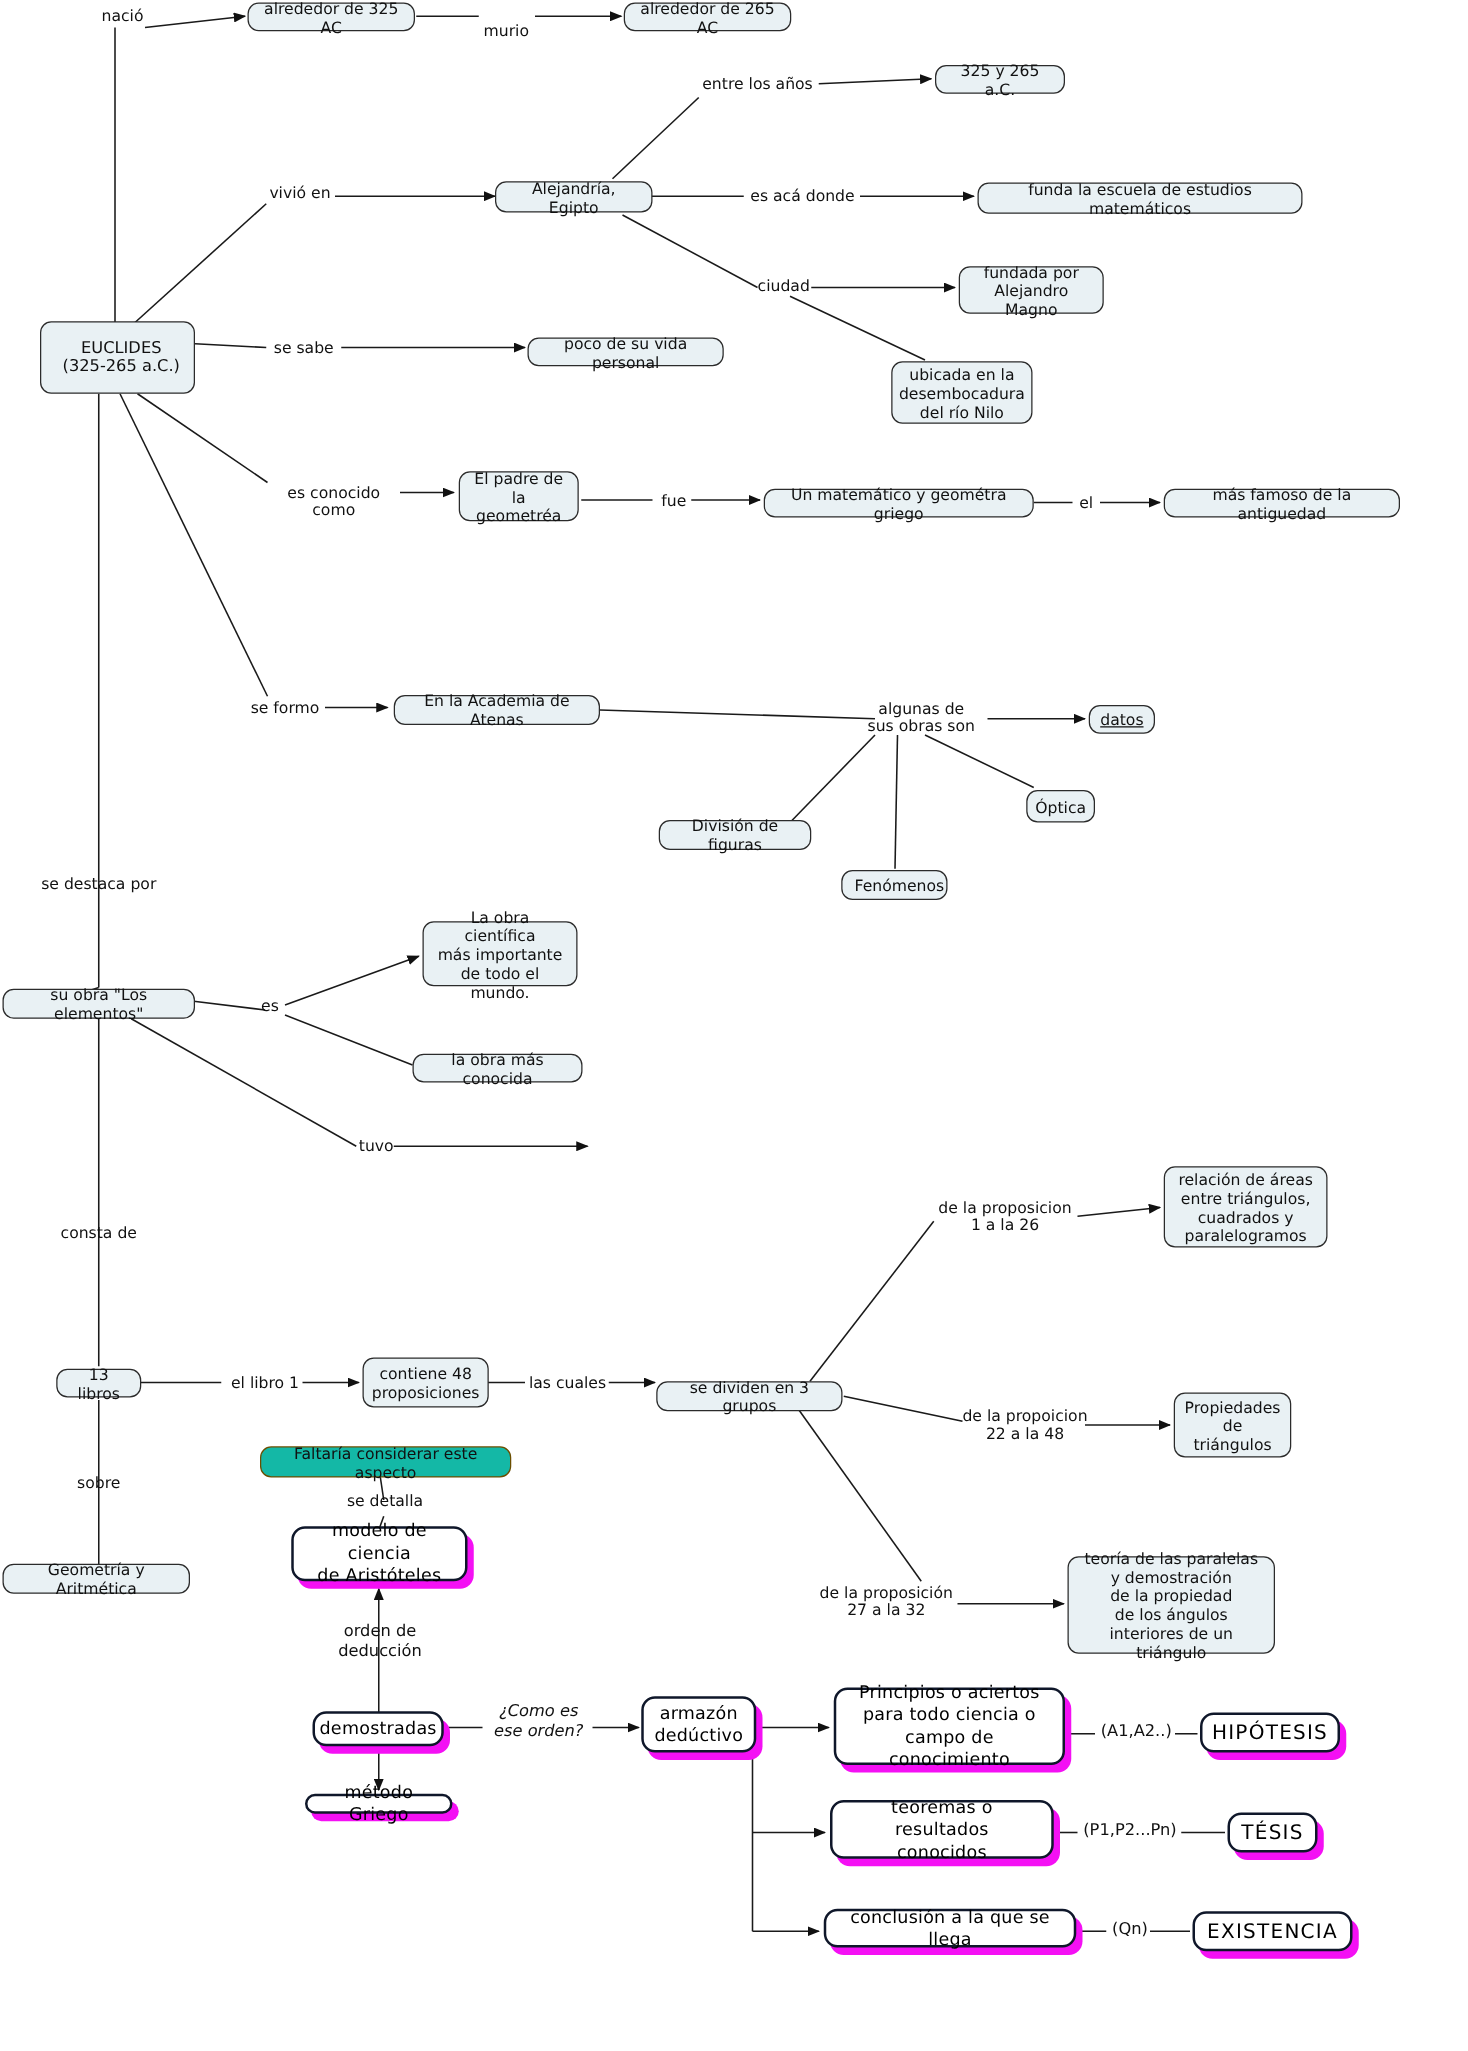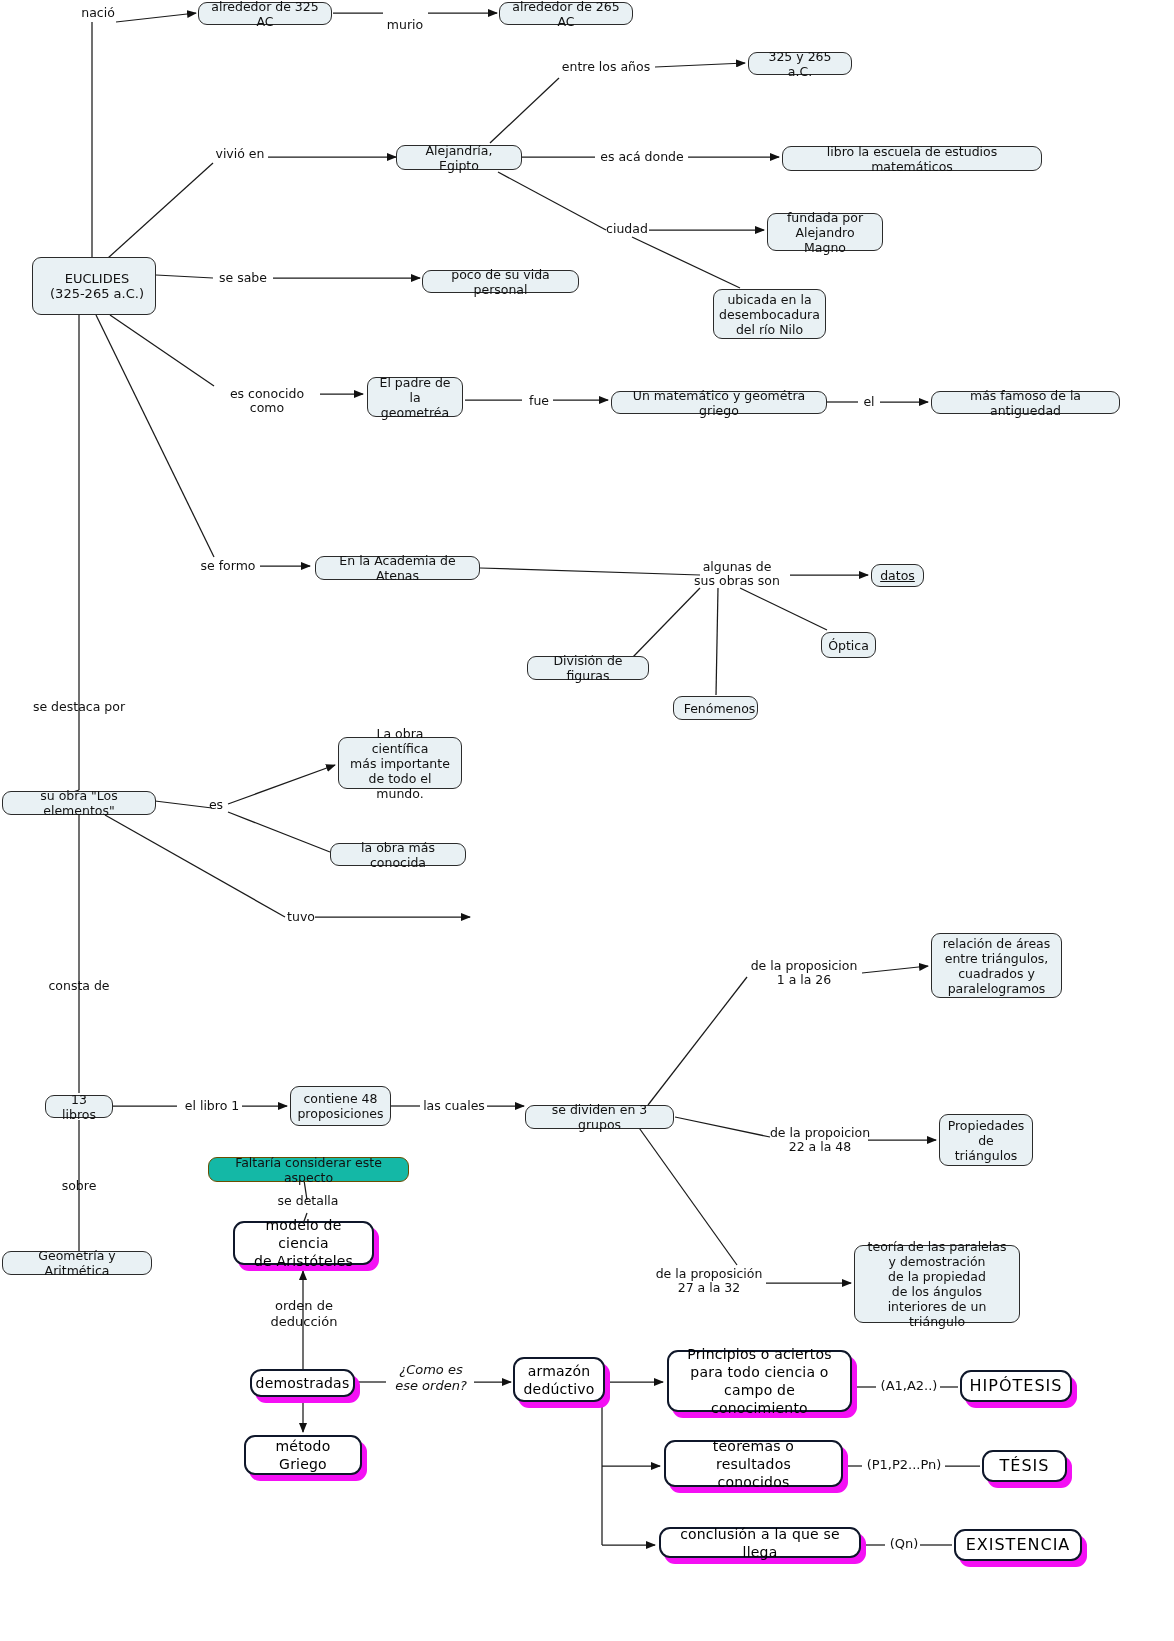"libro la escuela de estudios" div.node { text: libro -> funda }
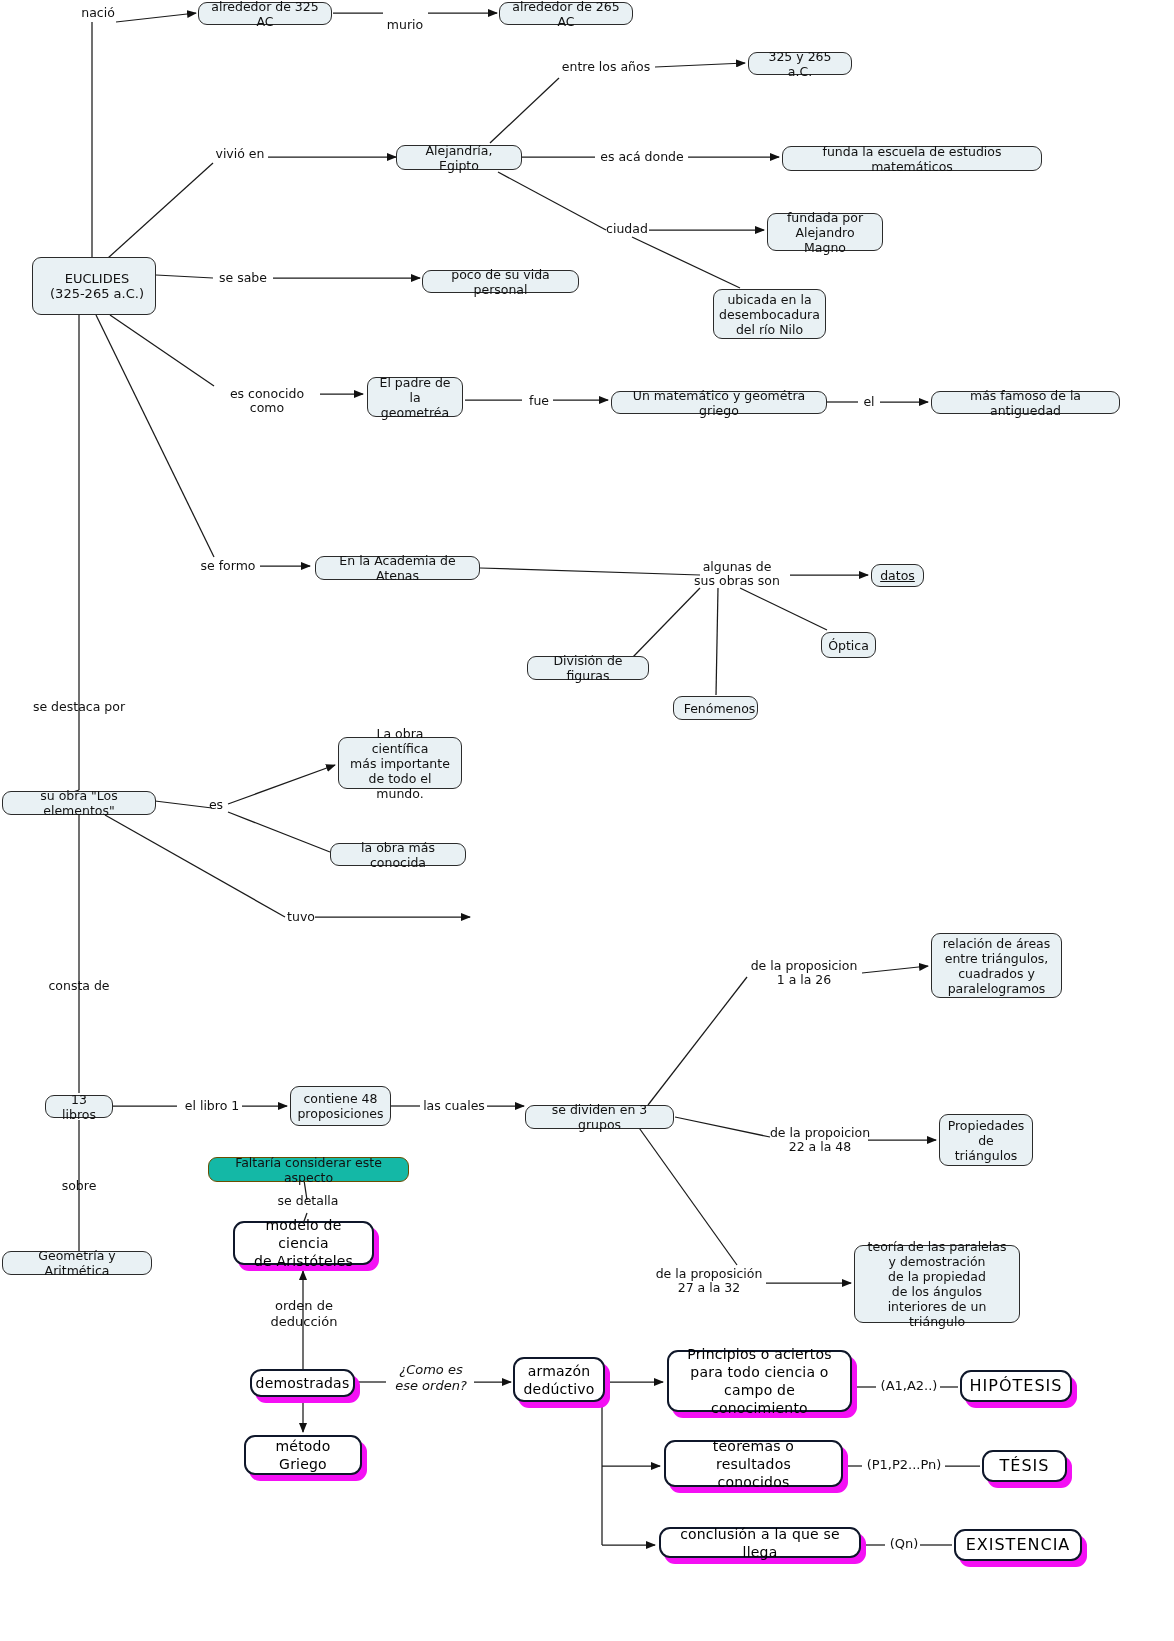"método Griego" div.node { height: 40px -> 16px }
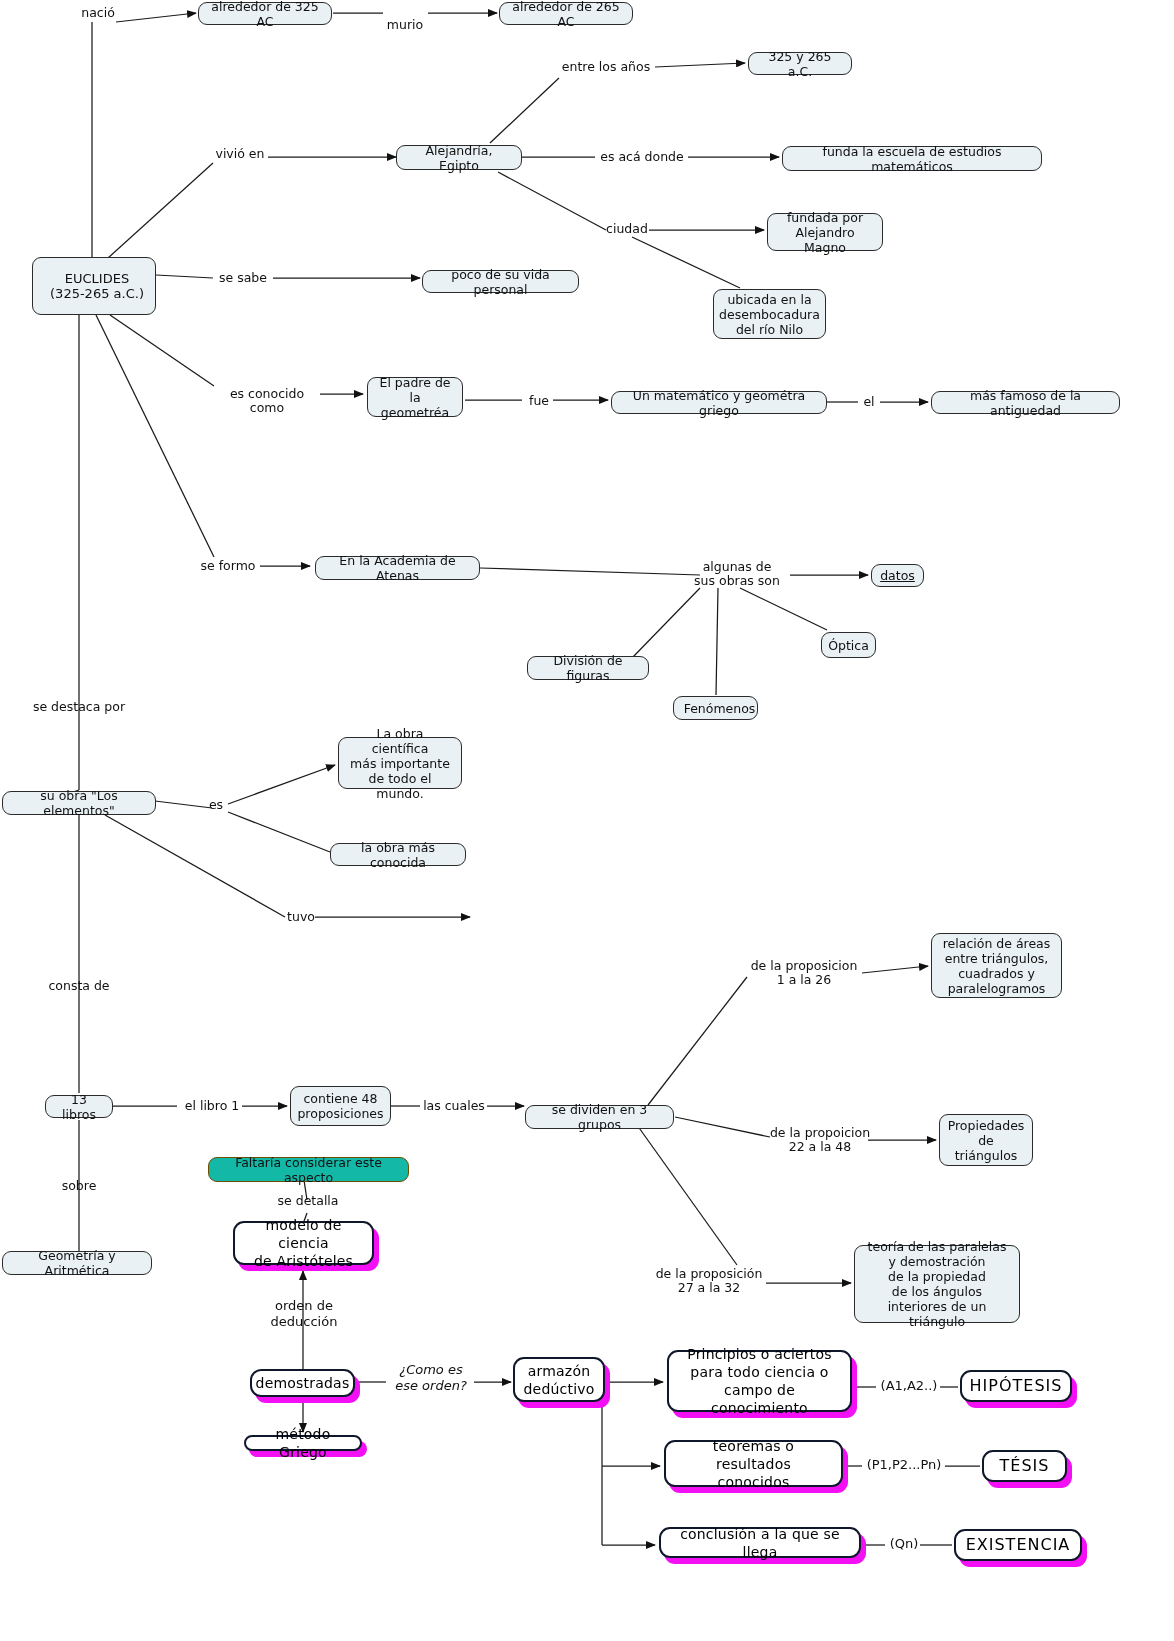"TÉSIS" div.node { width: 85px -> 72px }
